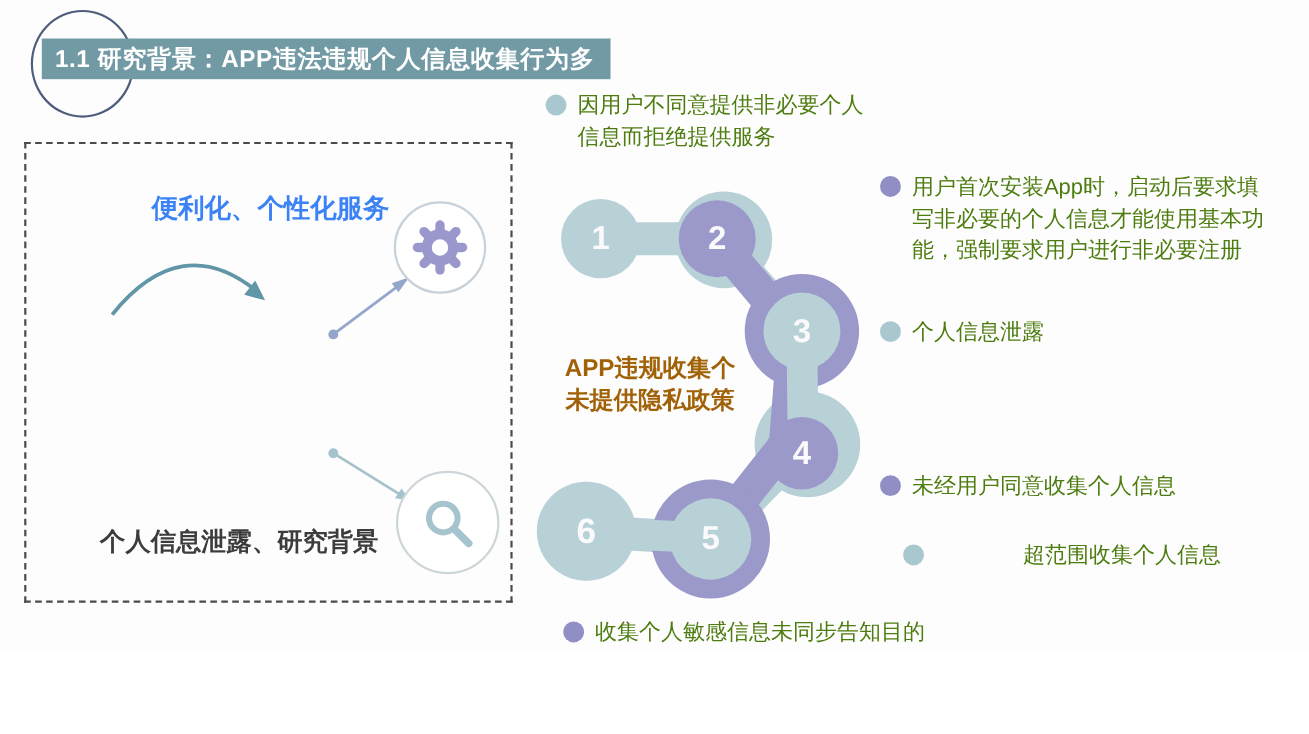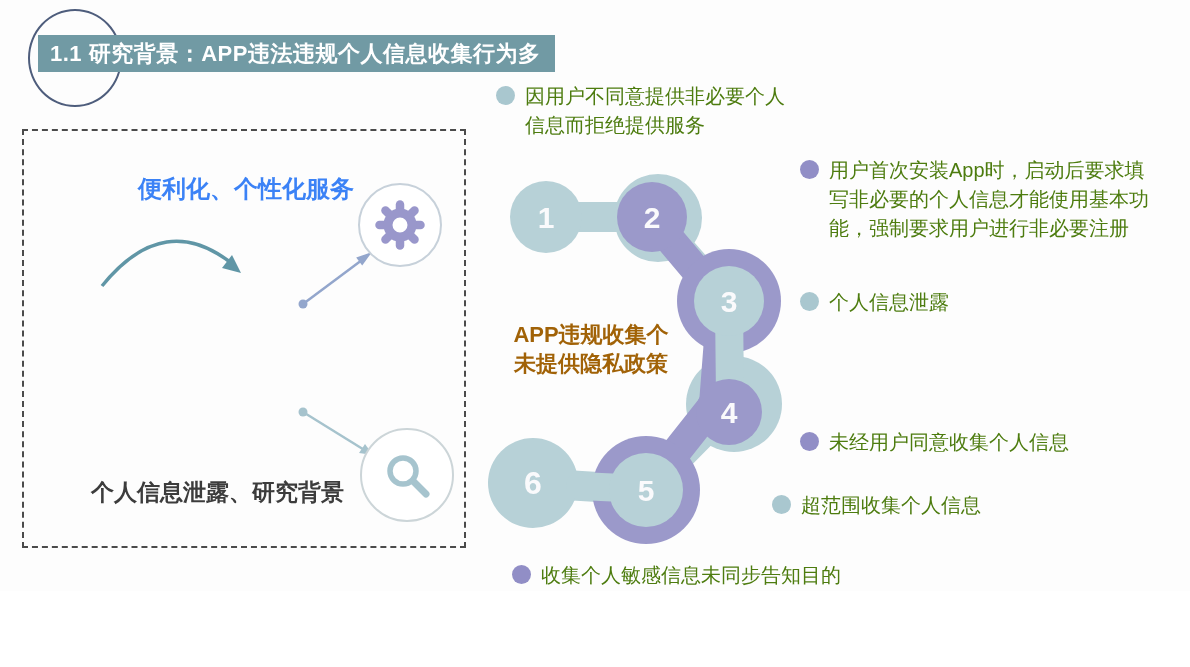"超范围收集个人信息" .b5 { left: 772px -> 821px; text-align: none -> center }
